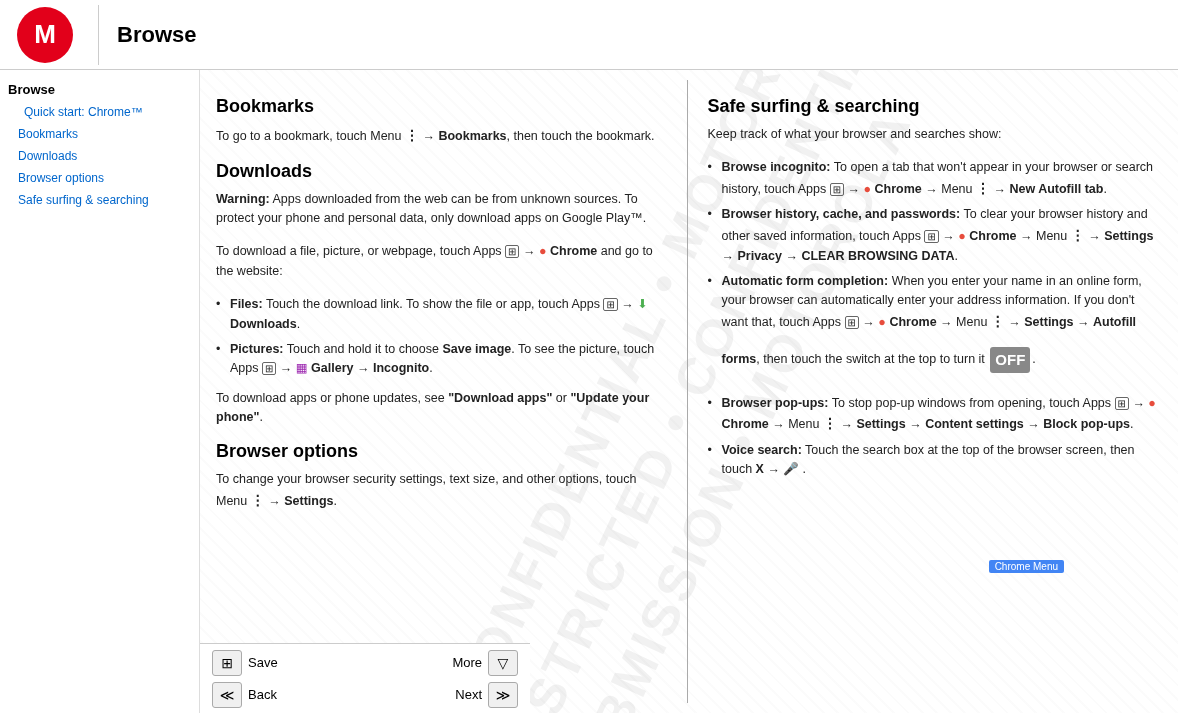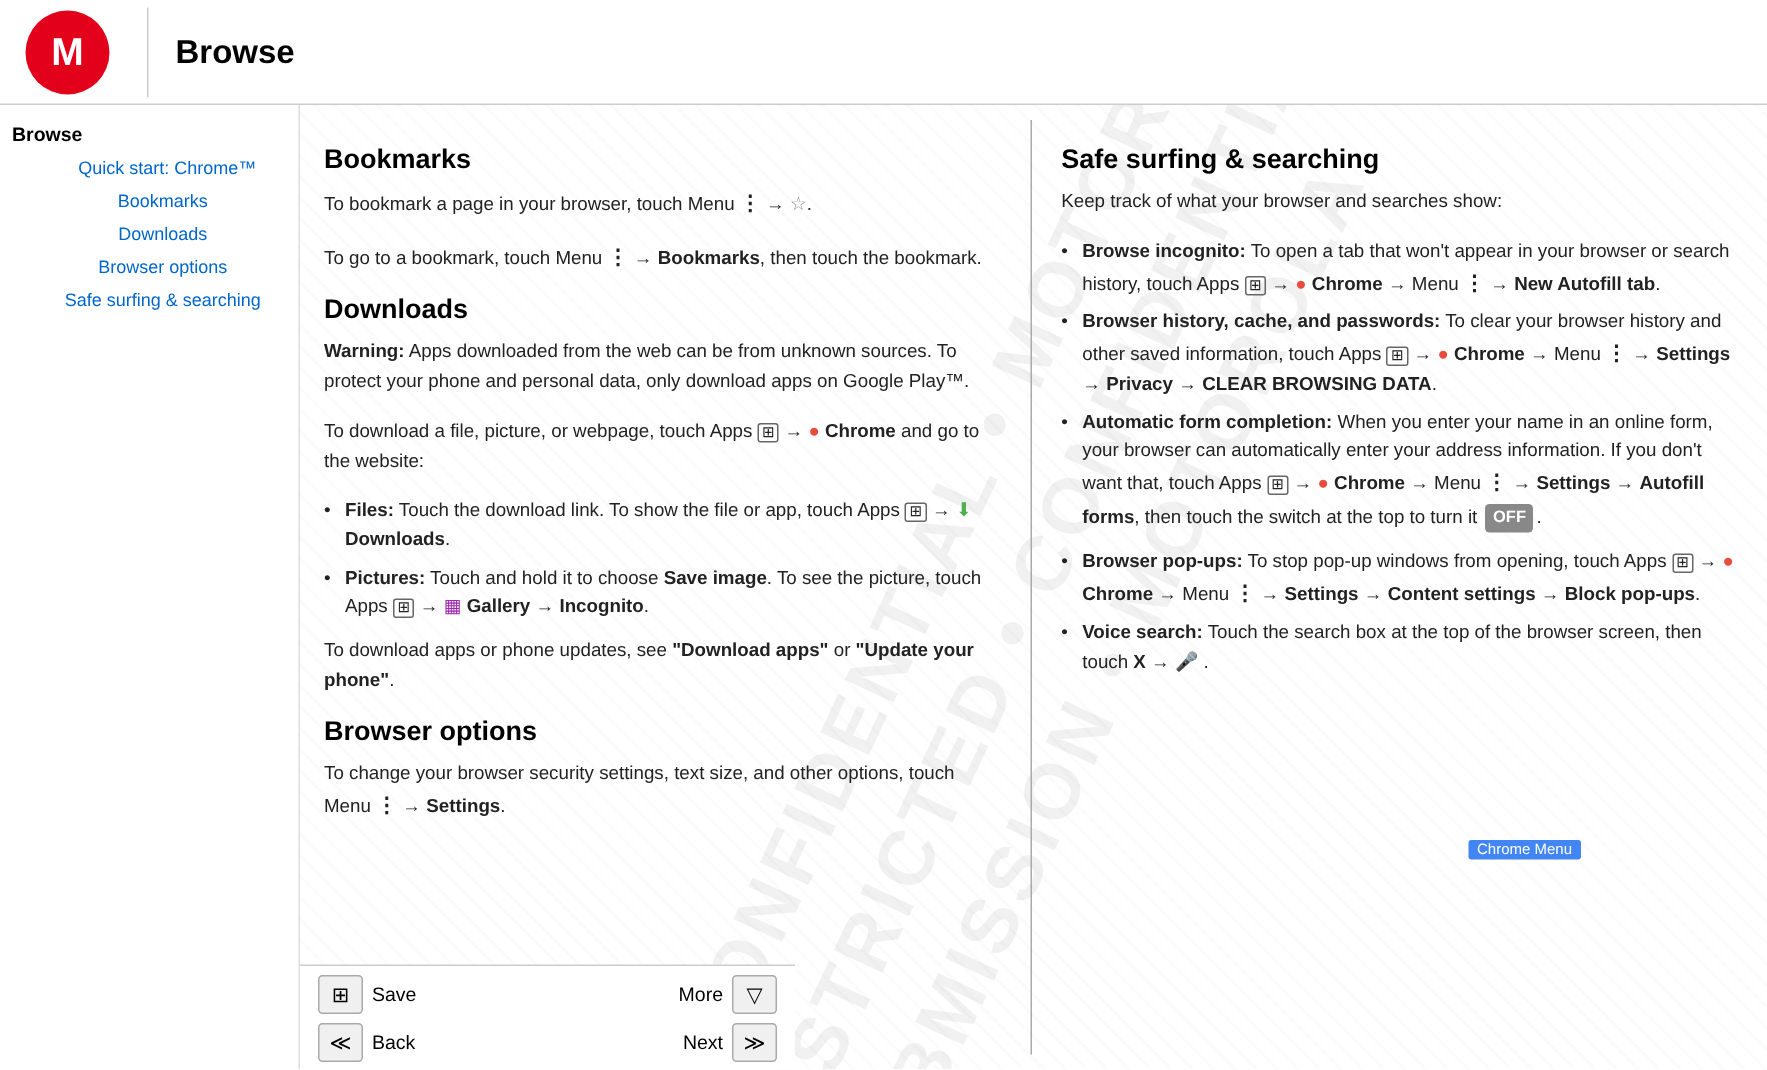"Quick start: Chrome™" .sidebar-item { text-align: center -> none }
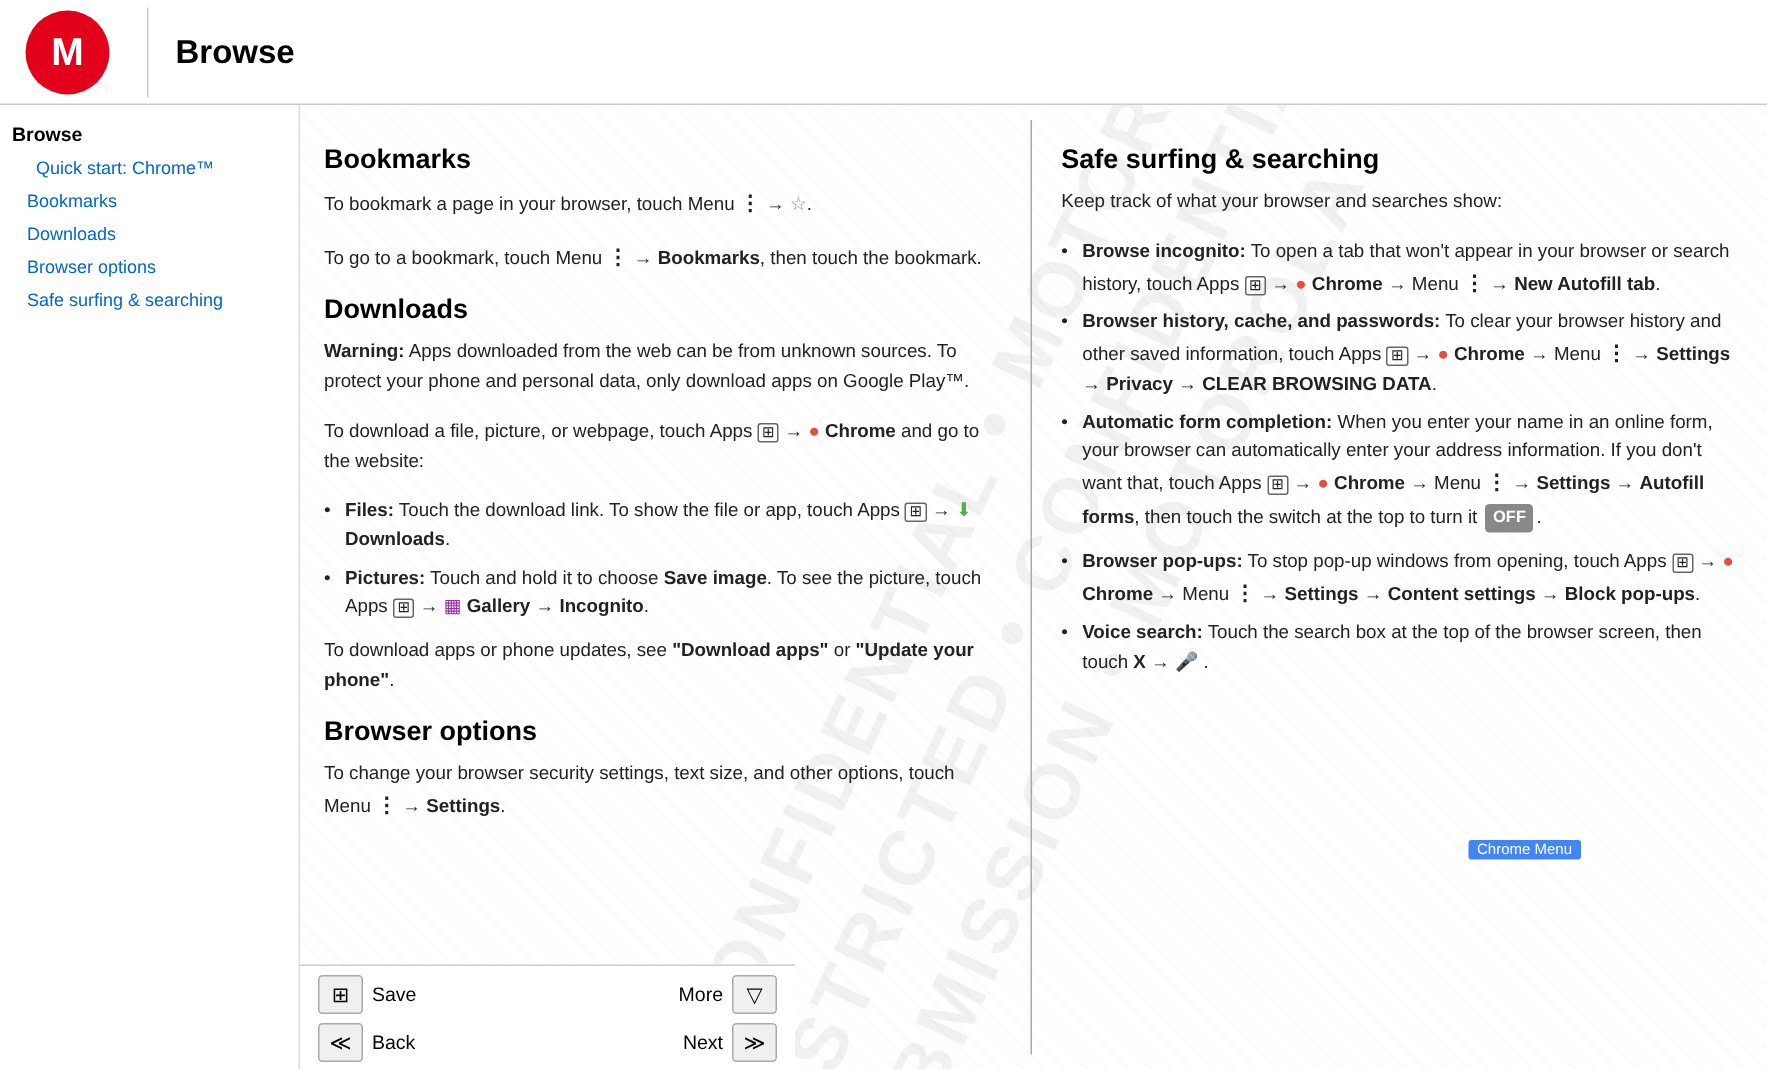"To bookmark a page in" p.section-body { html: <p> To bookmark a page in your browser, touch Menu <span>⋮</span> → <span>☆</span>. </p> -> none }
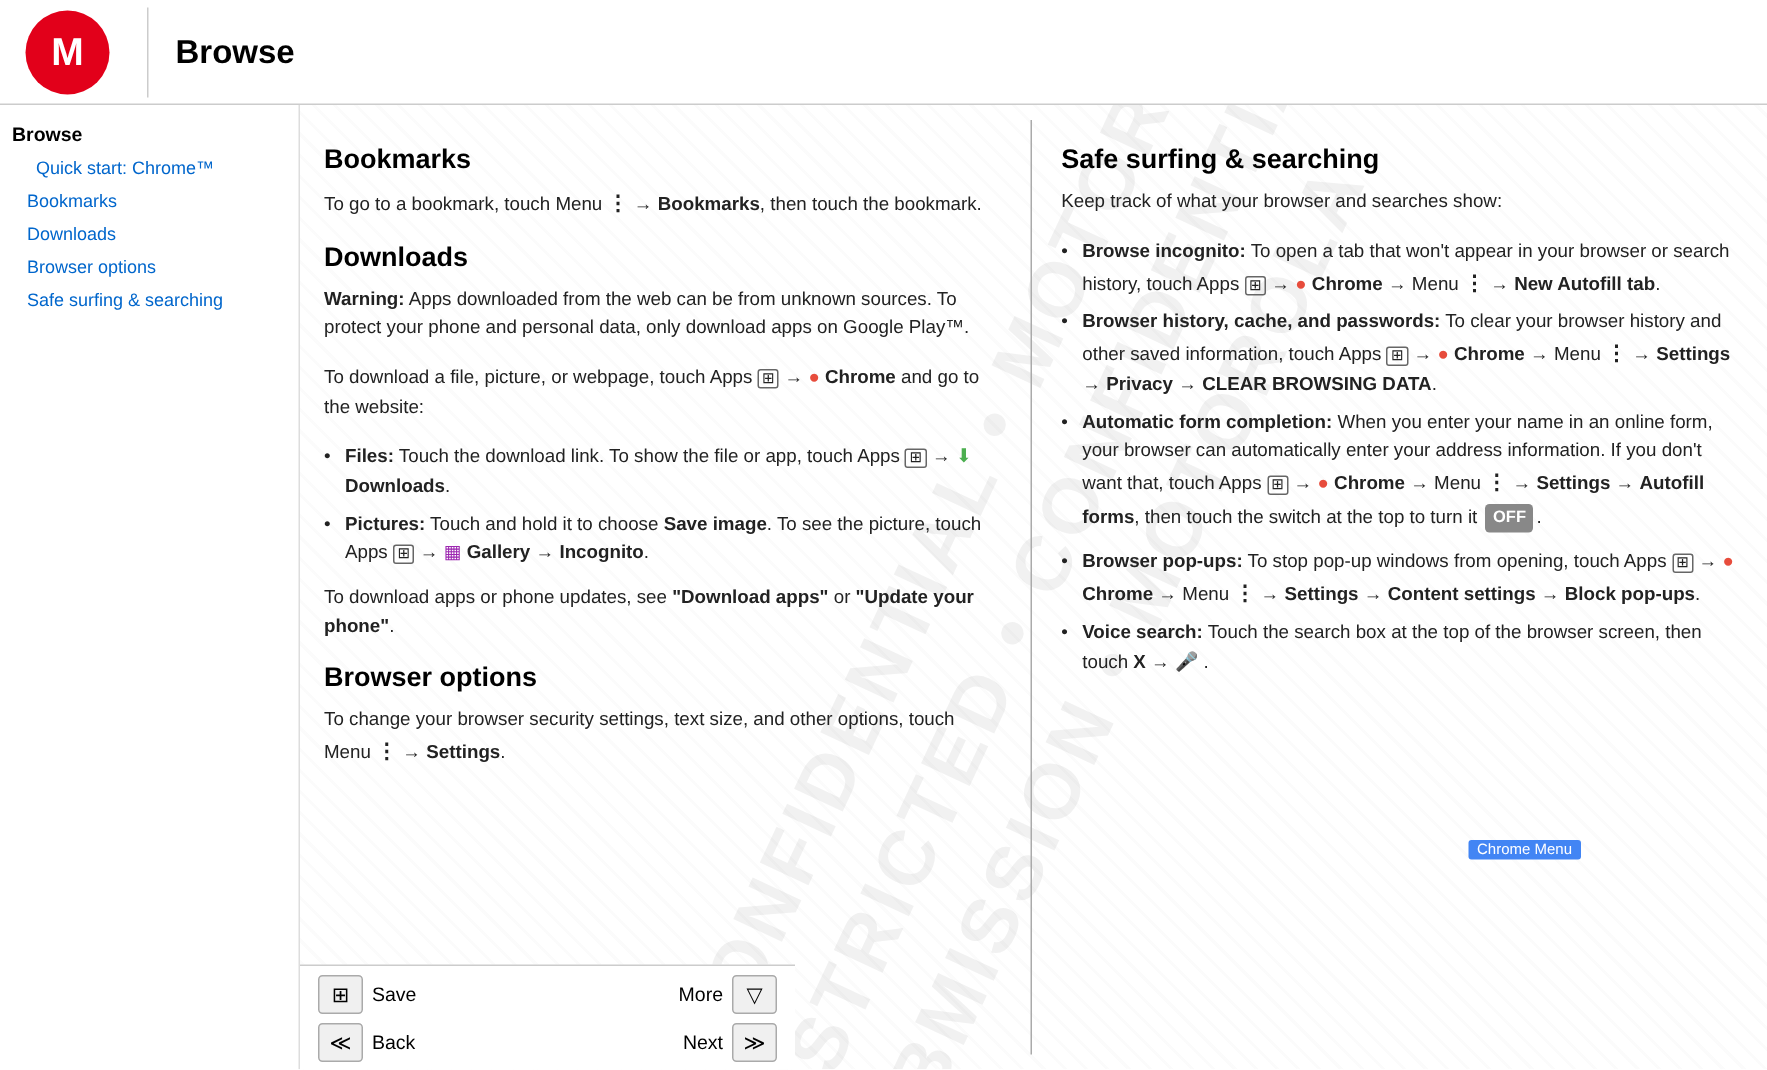"OFF" .toggle-off { font-size: 11px -> 15px; margin: 4px 2px -> 15px 2px }
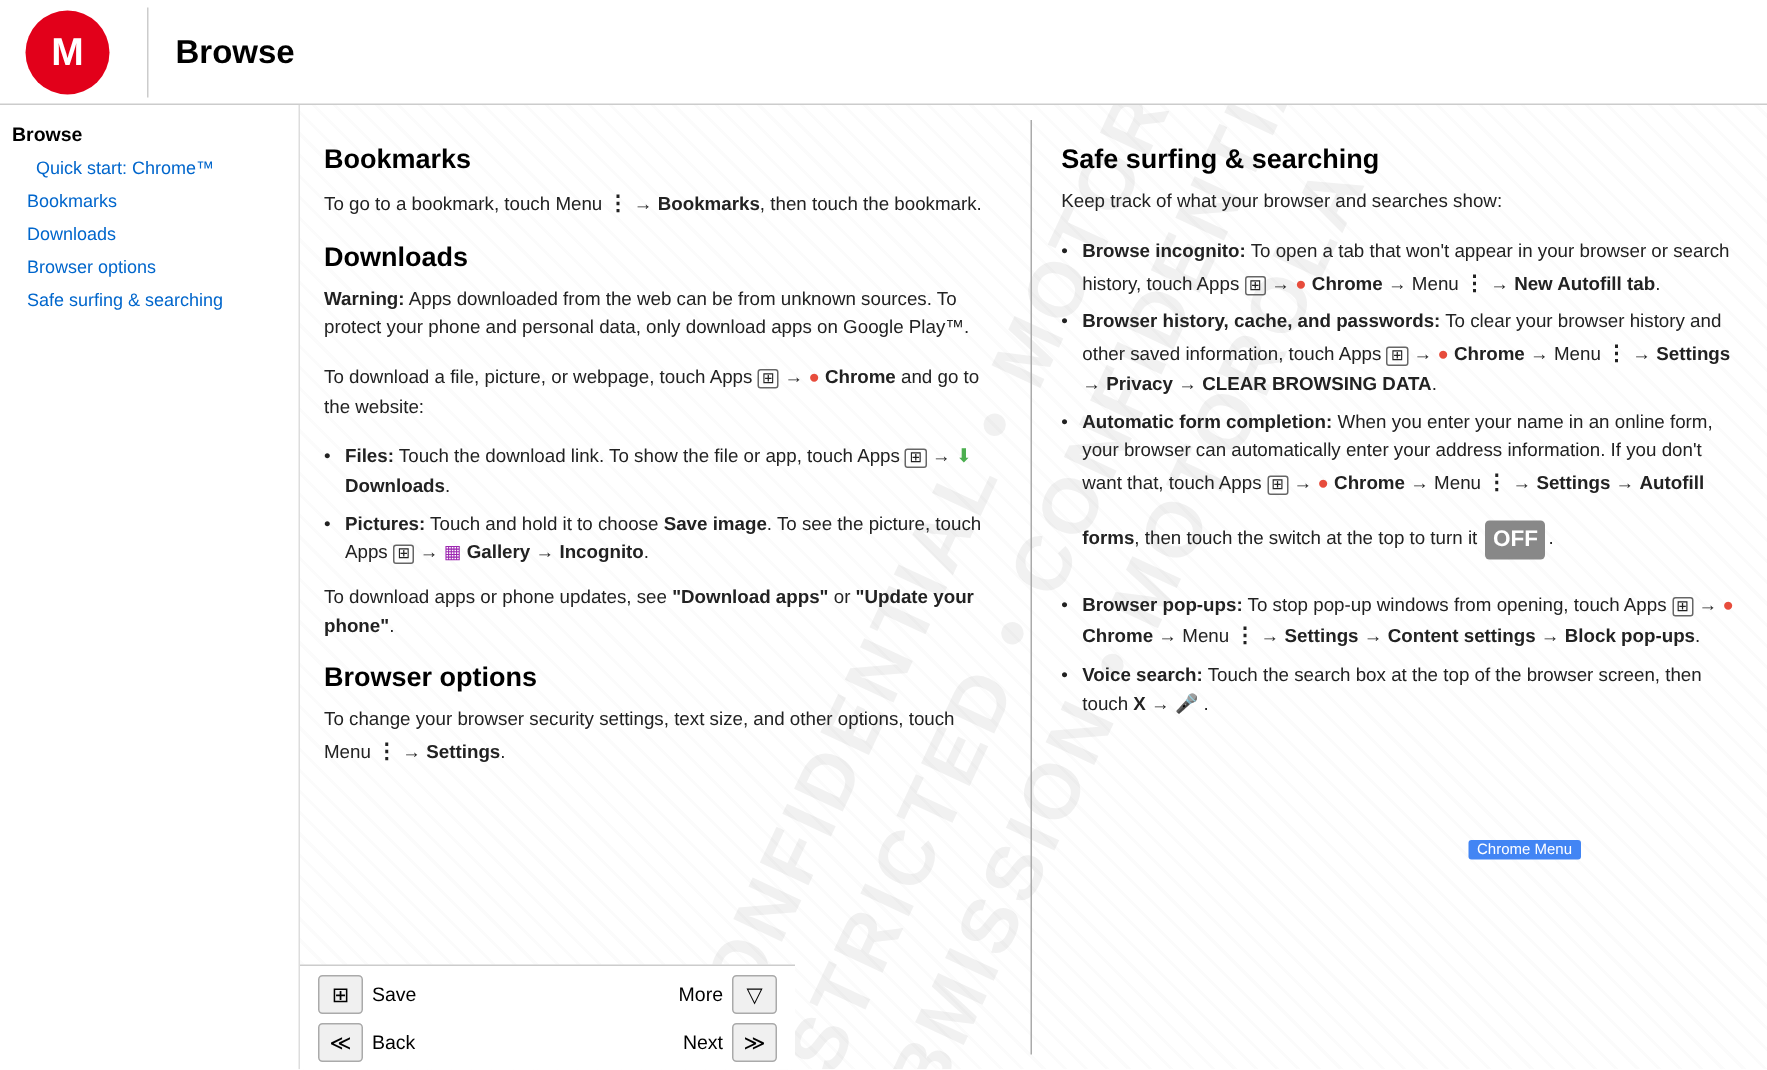"Chrome Menu" div { right: 124px -> 114px }
